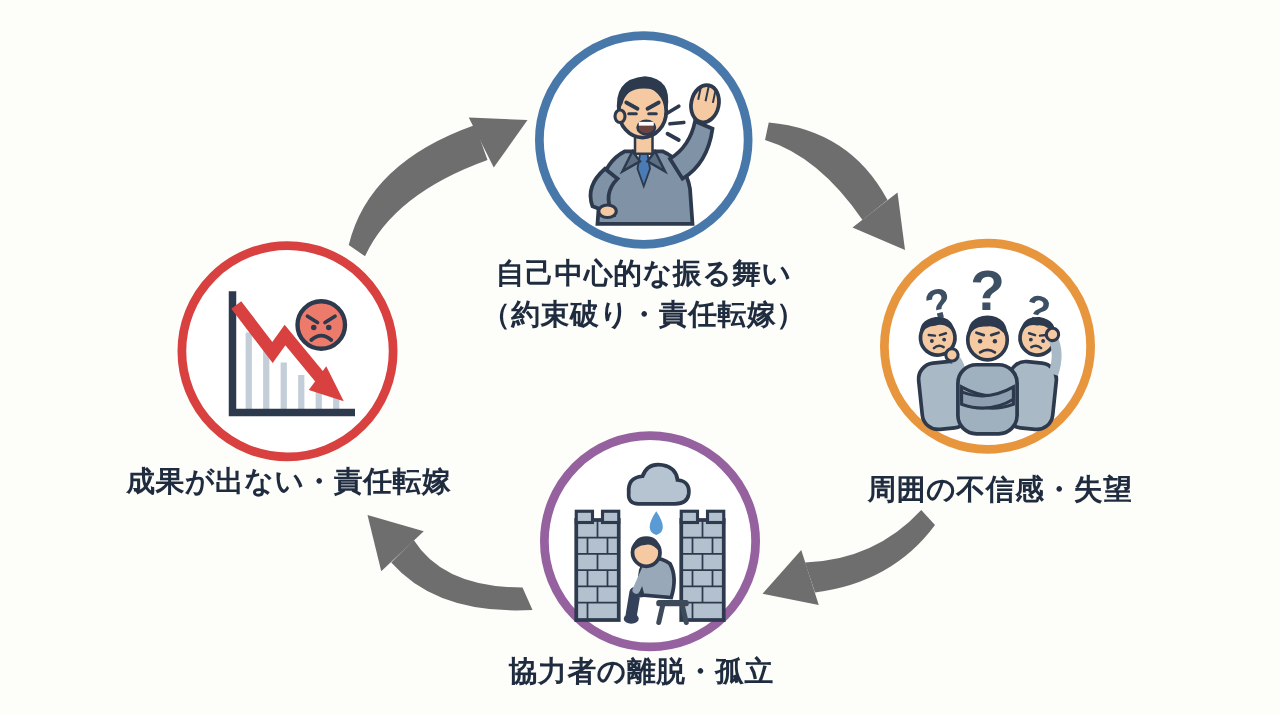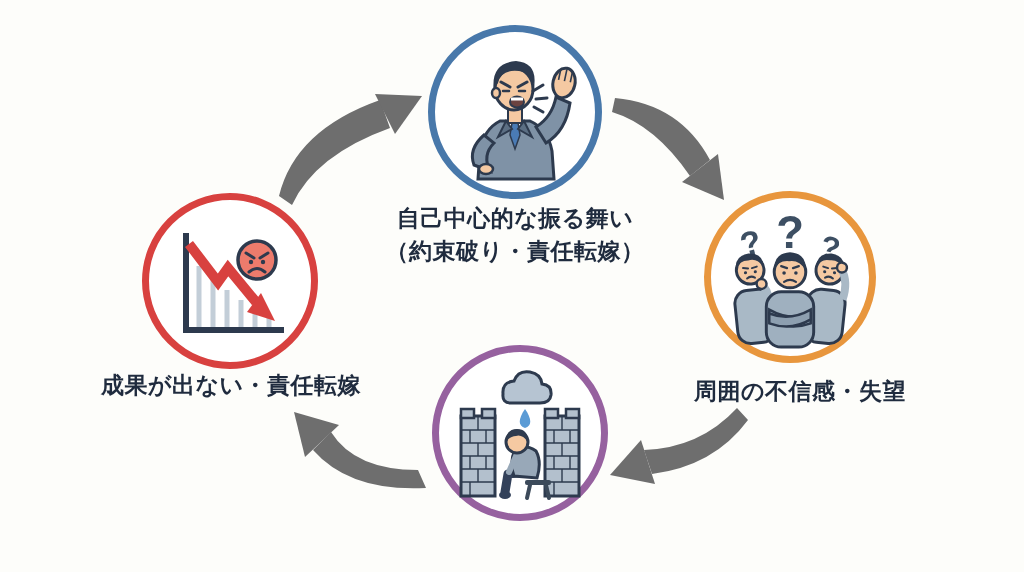"協力者の離脱・孤立" div.node-label { html: none -> <div>協力者の離脱・孤立</div> }
